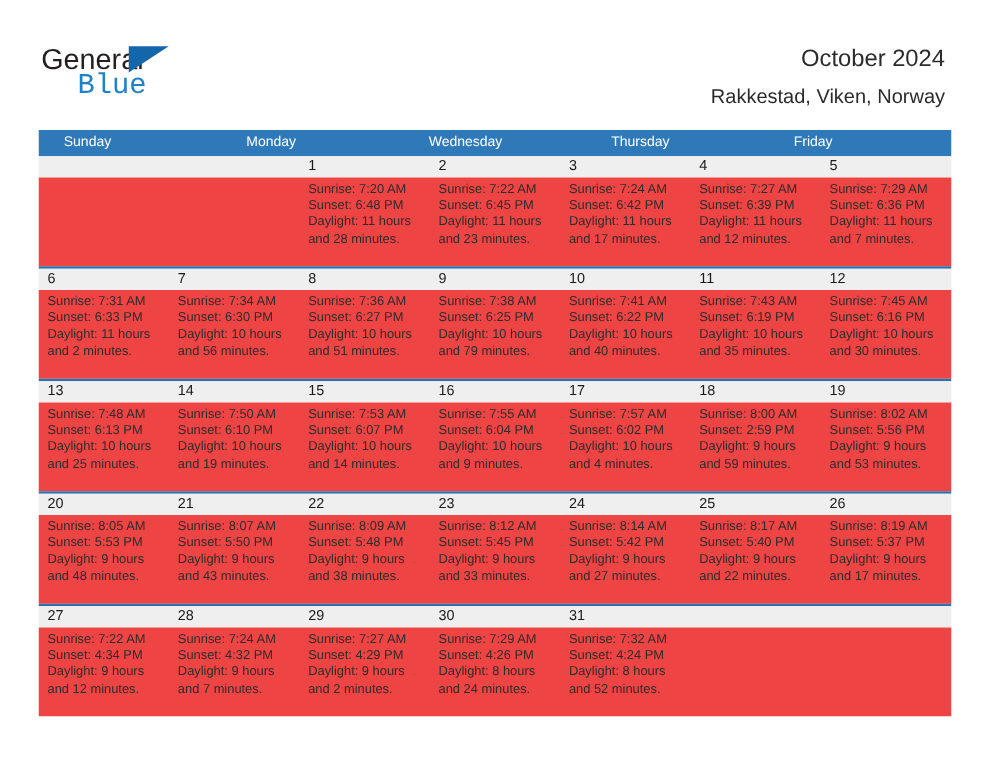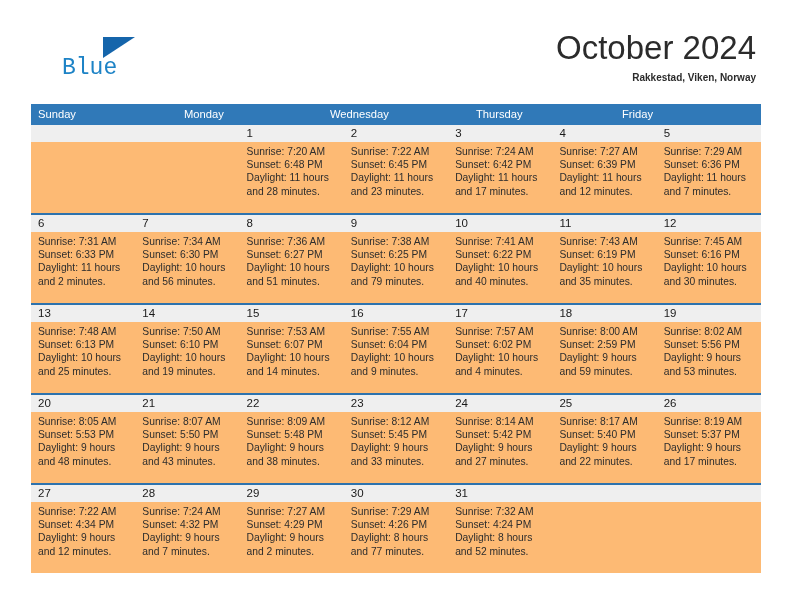"General" span.logo-general { html: none -> <span>General</span> }
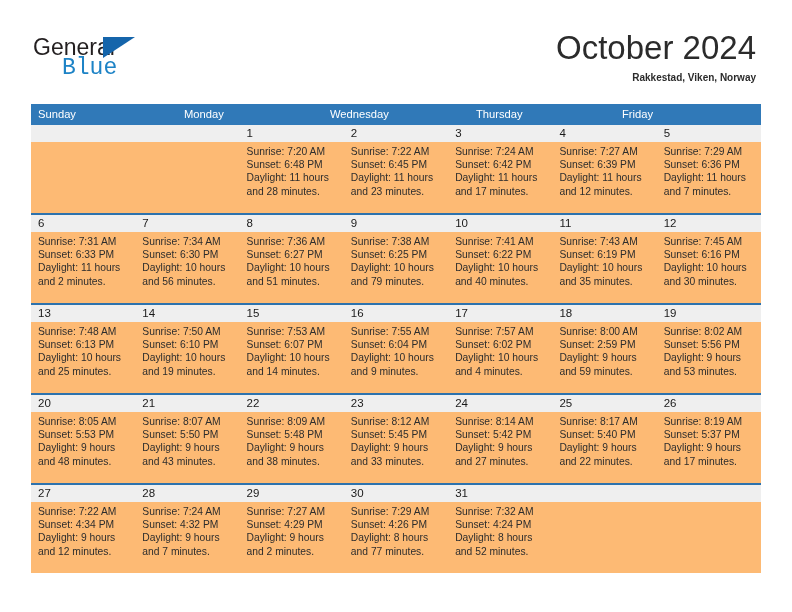"October 2024" .cal-title { font-size: 33px -> 19px }
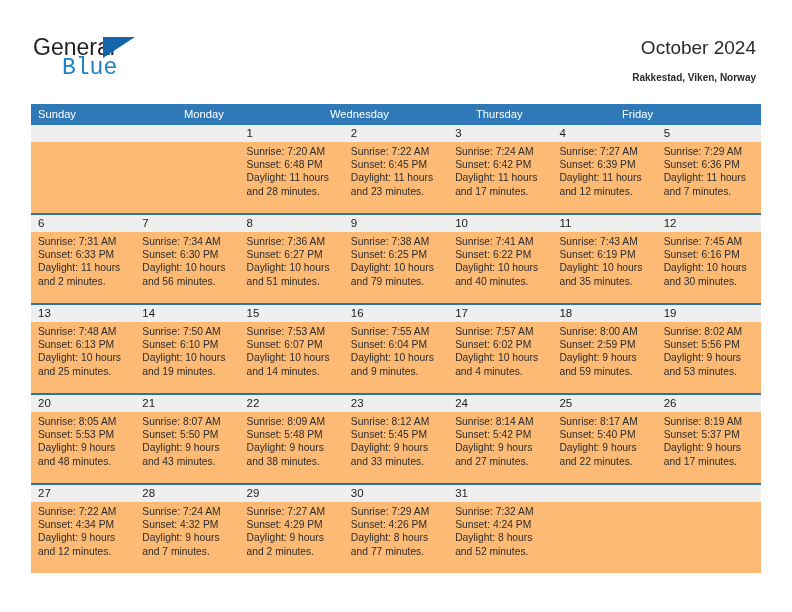"Rakkestad, Viken, Norway" .cal-sub { font-size: 10px -> 16px; font-weight: bold -> normal }
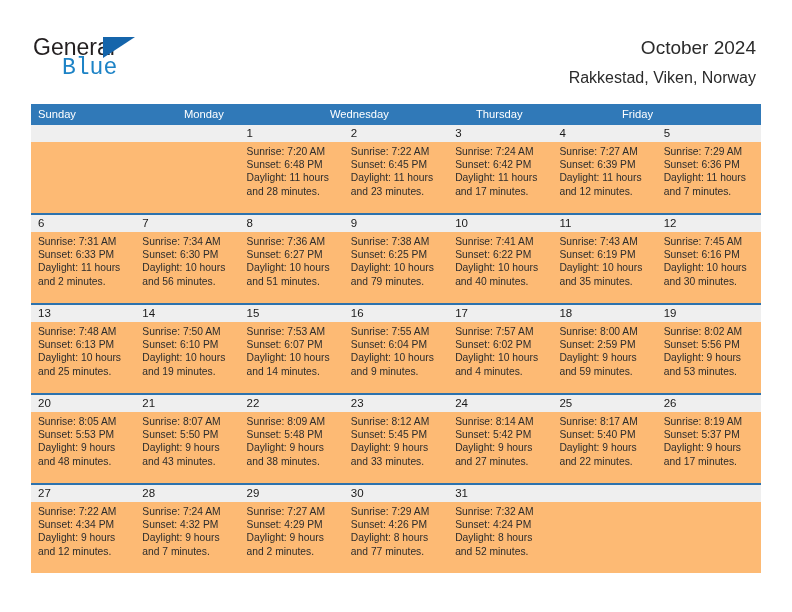"Sunday" .dow { padding-left: 7px -> 20px }
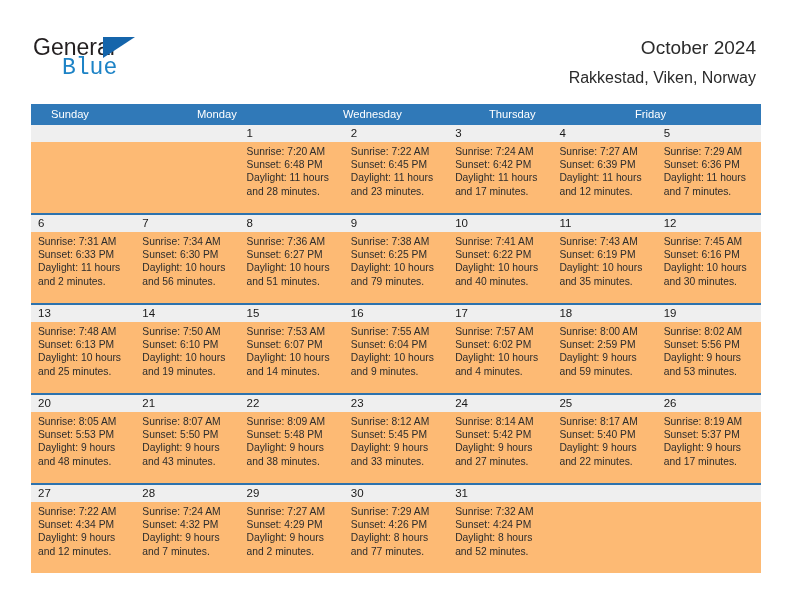"Sunrise: 7:20 AM" .week-body { background: #fdba74 -> #ef4444 }
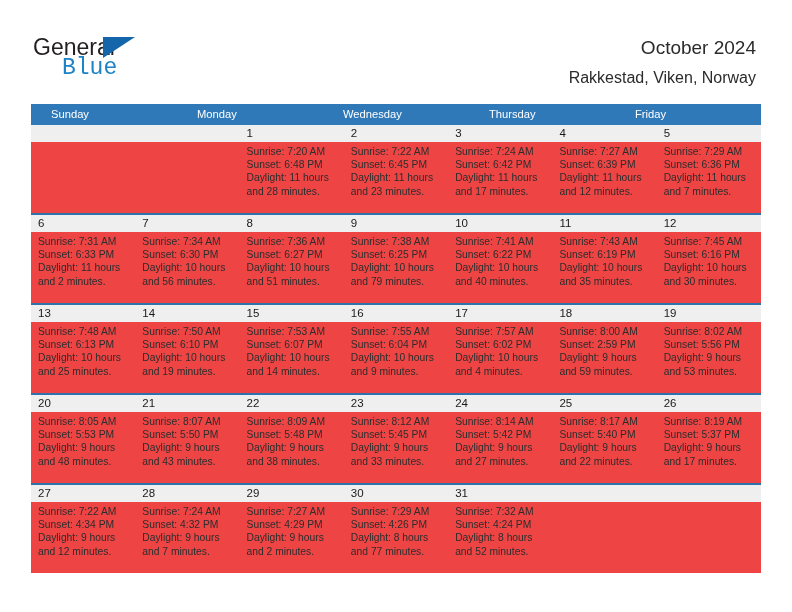"and 77 minutes." div { text: 77 -> 24 }
